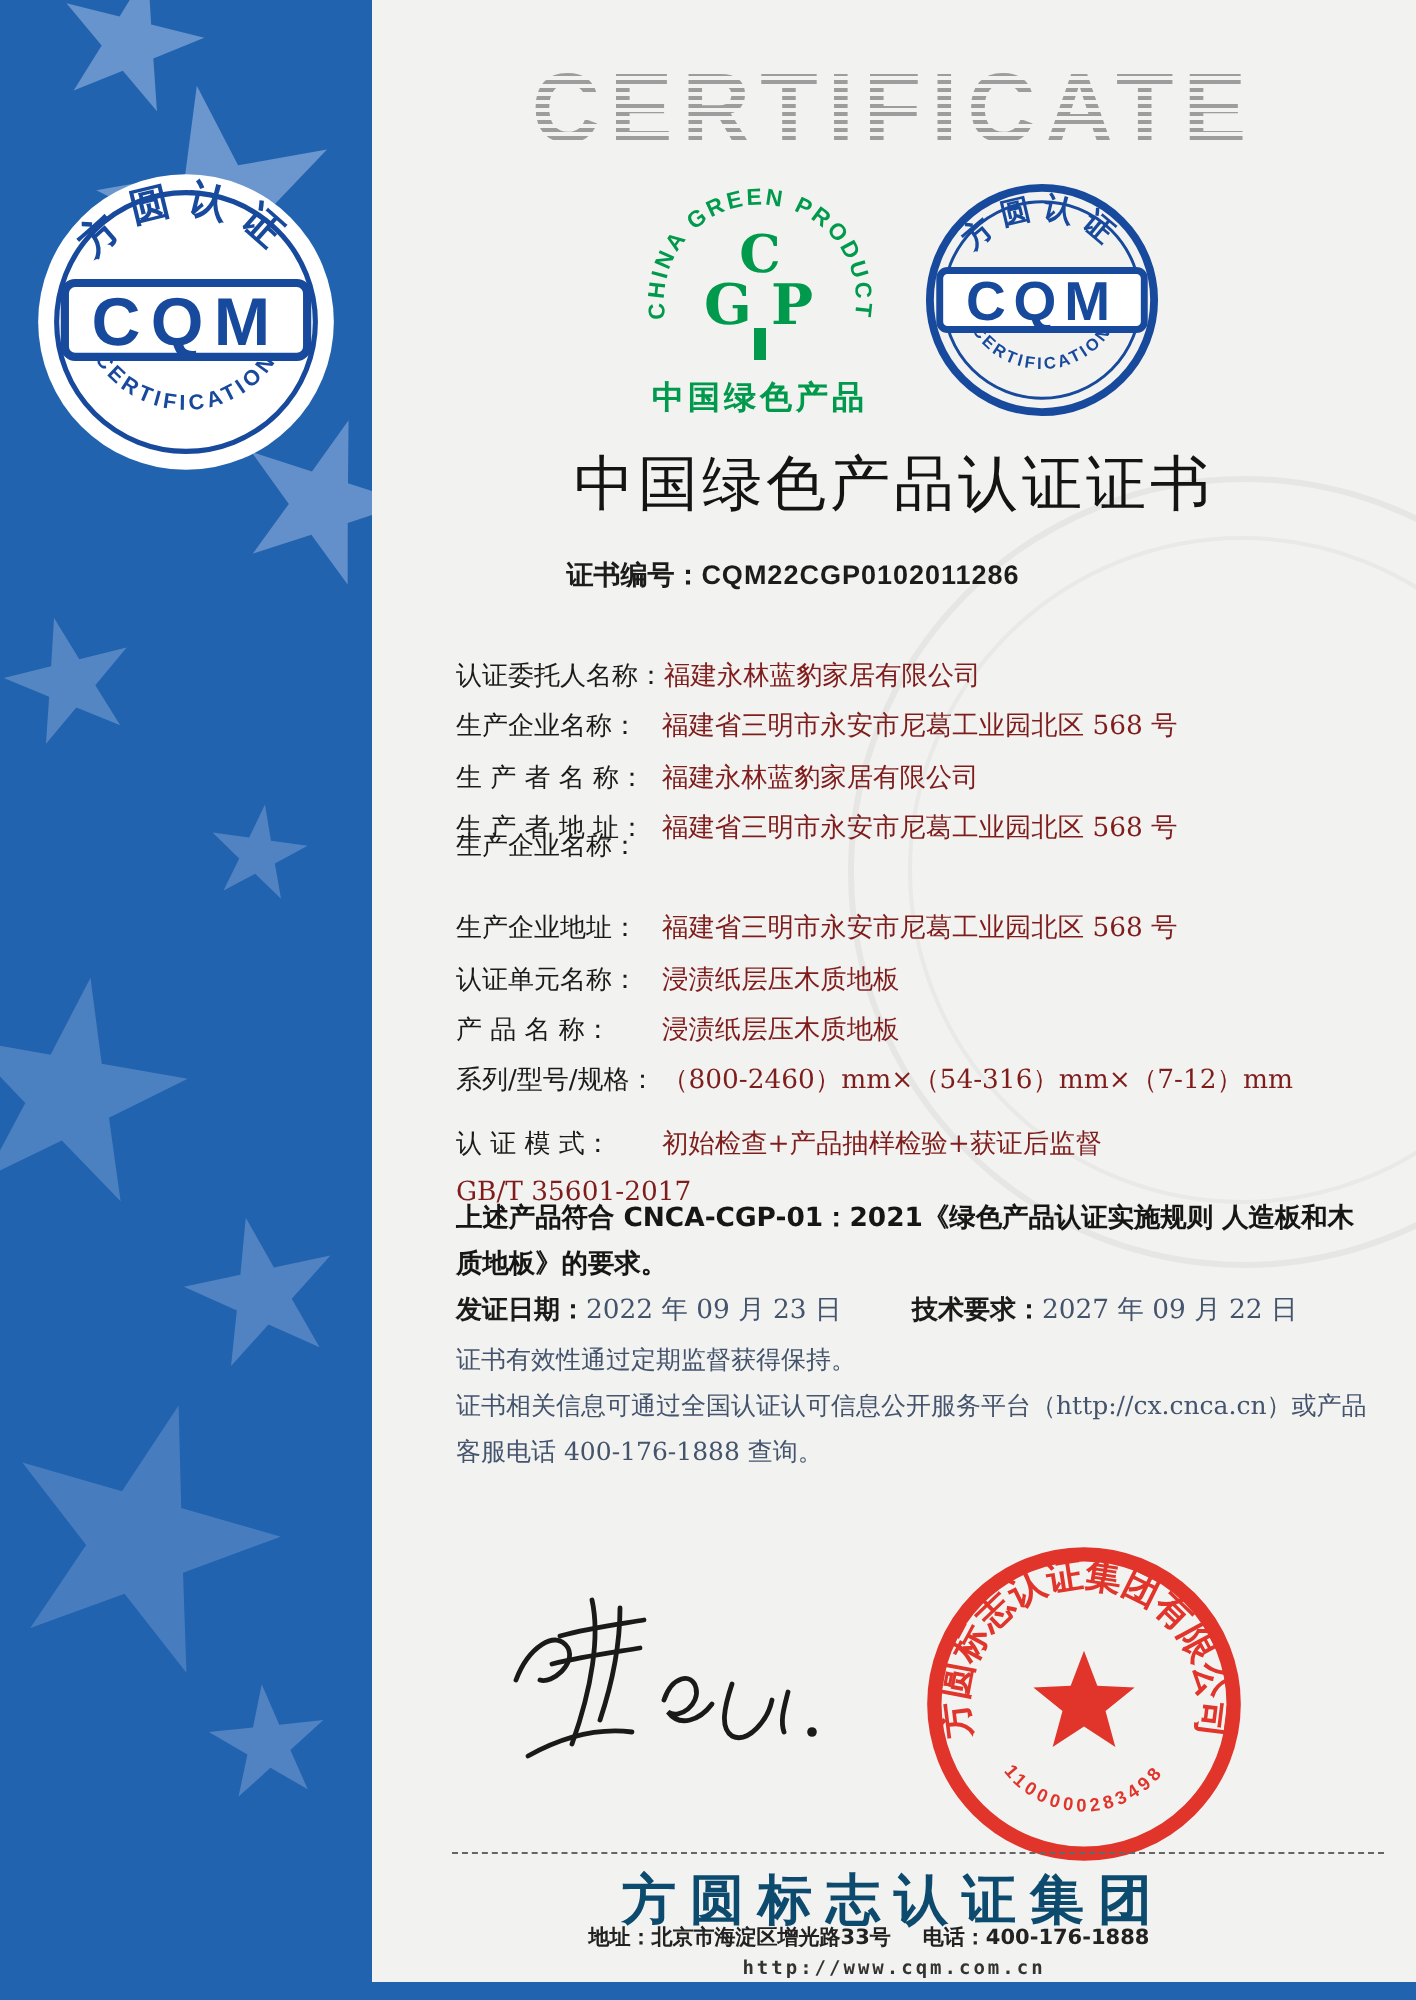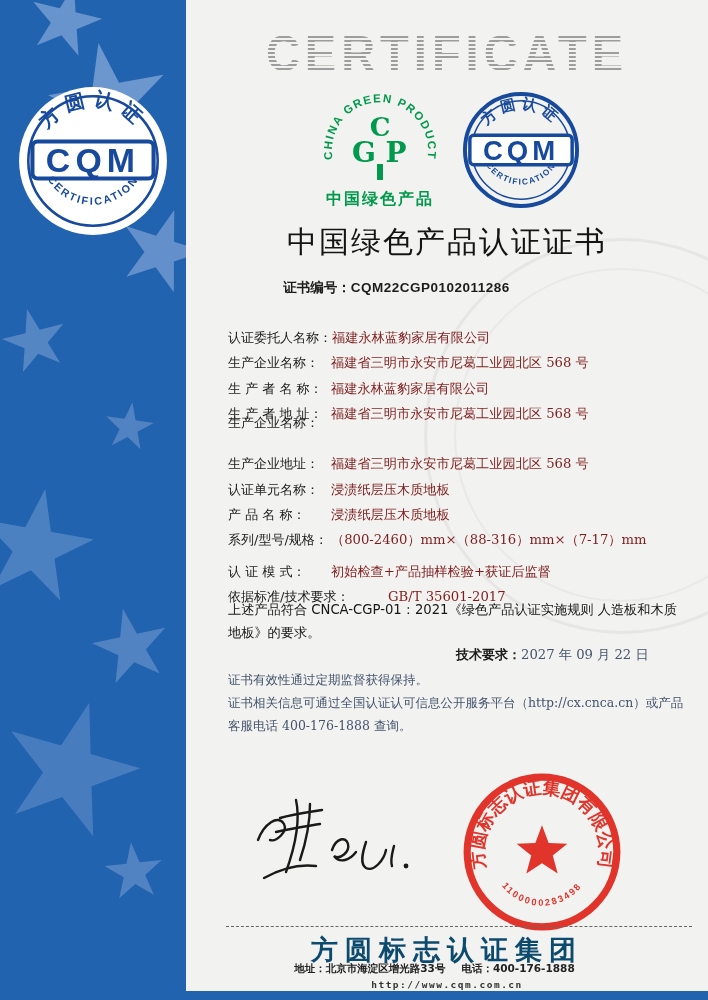"（800-2460）mm×（88-316）mm×（7-17）mm" span.val { text: 88-316）mm×（7-17 -> 54-316）mm×（7-12 }
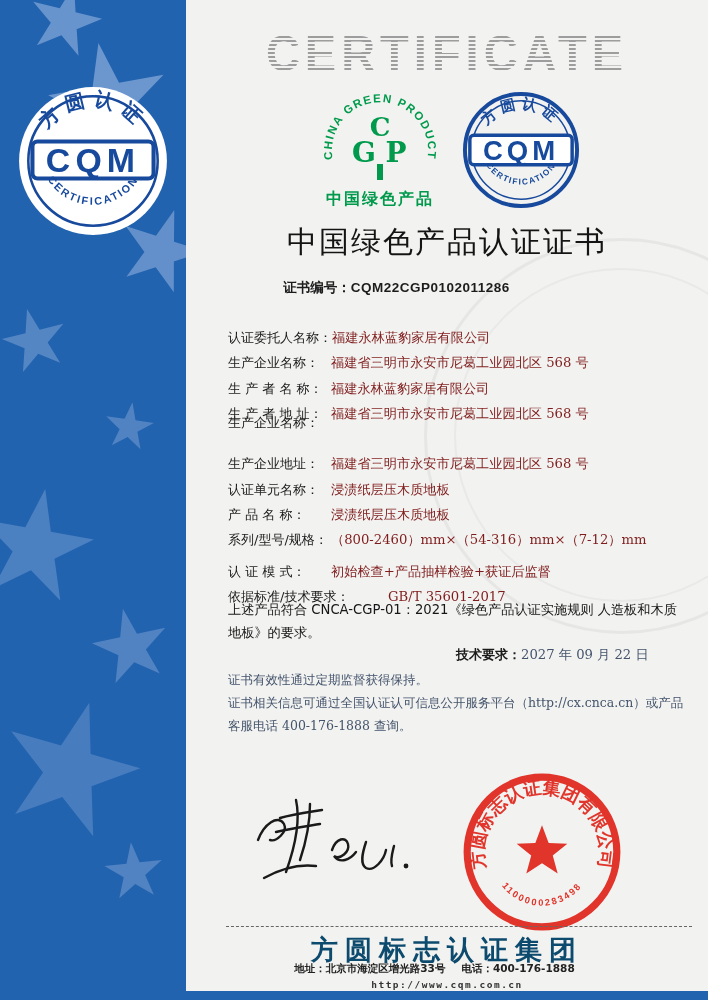"依据标准/技术要求：" span.lbl { html: <span>依据标准/技术要求：</span> -> none }
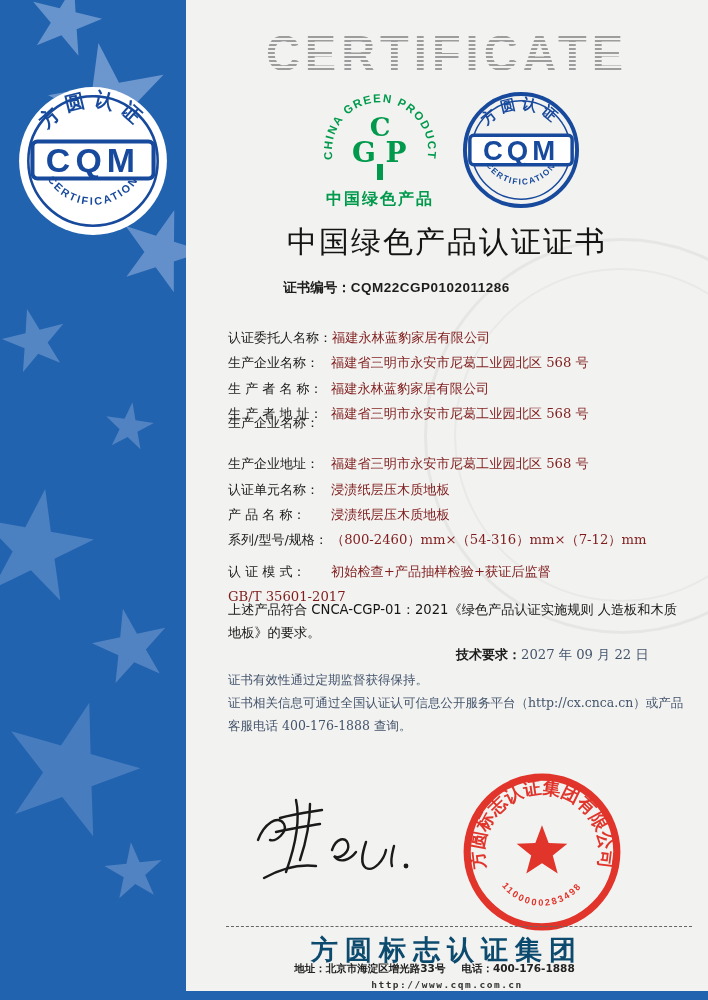"上述产品符合 CNCA-CGP-01：2021《绿色产品认证实施规则" #compliance { font-weight: 400 -> 700 }
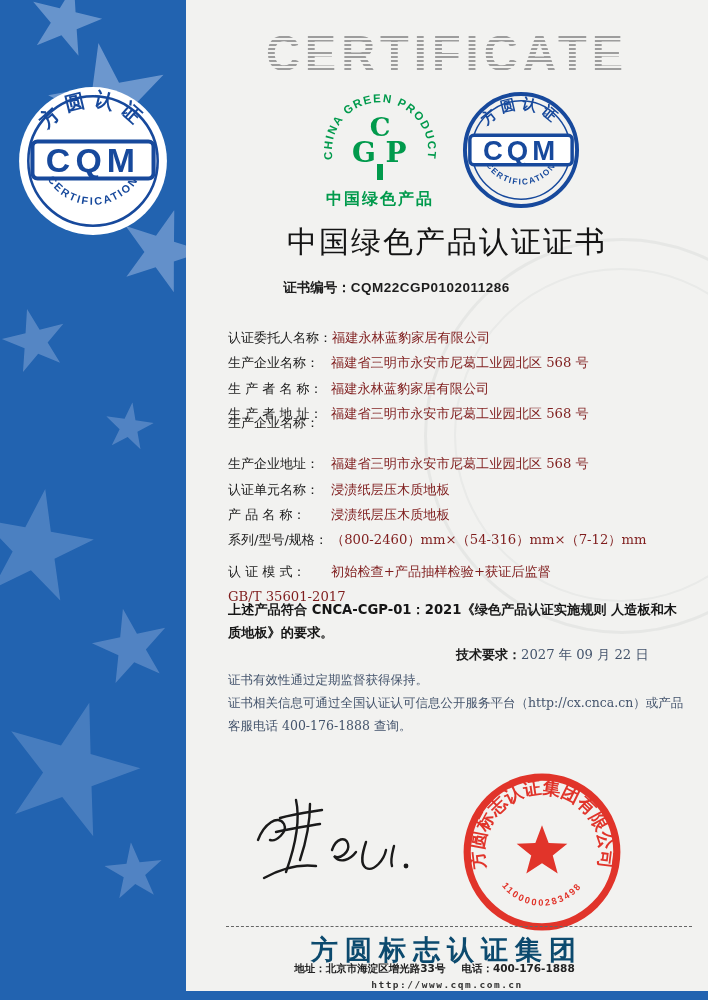"发证日期：2022 年 09 月 23" span.dl { html: none -> <span><span>发证日期：</span><span>2022 年 09 月 23 日</span></span> }
